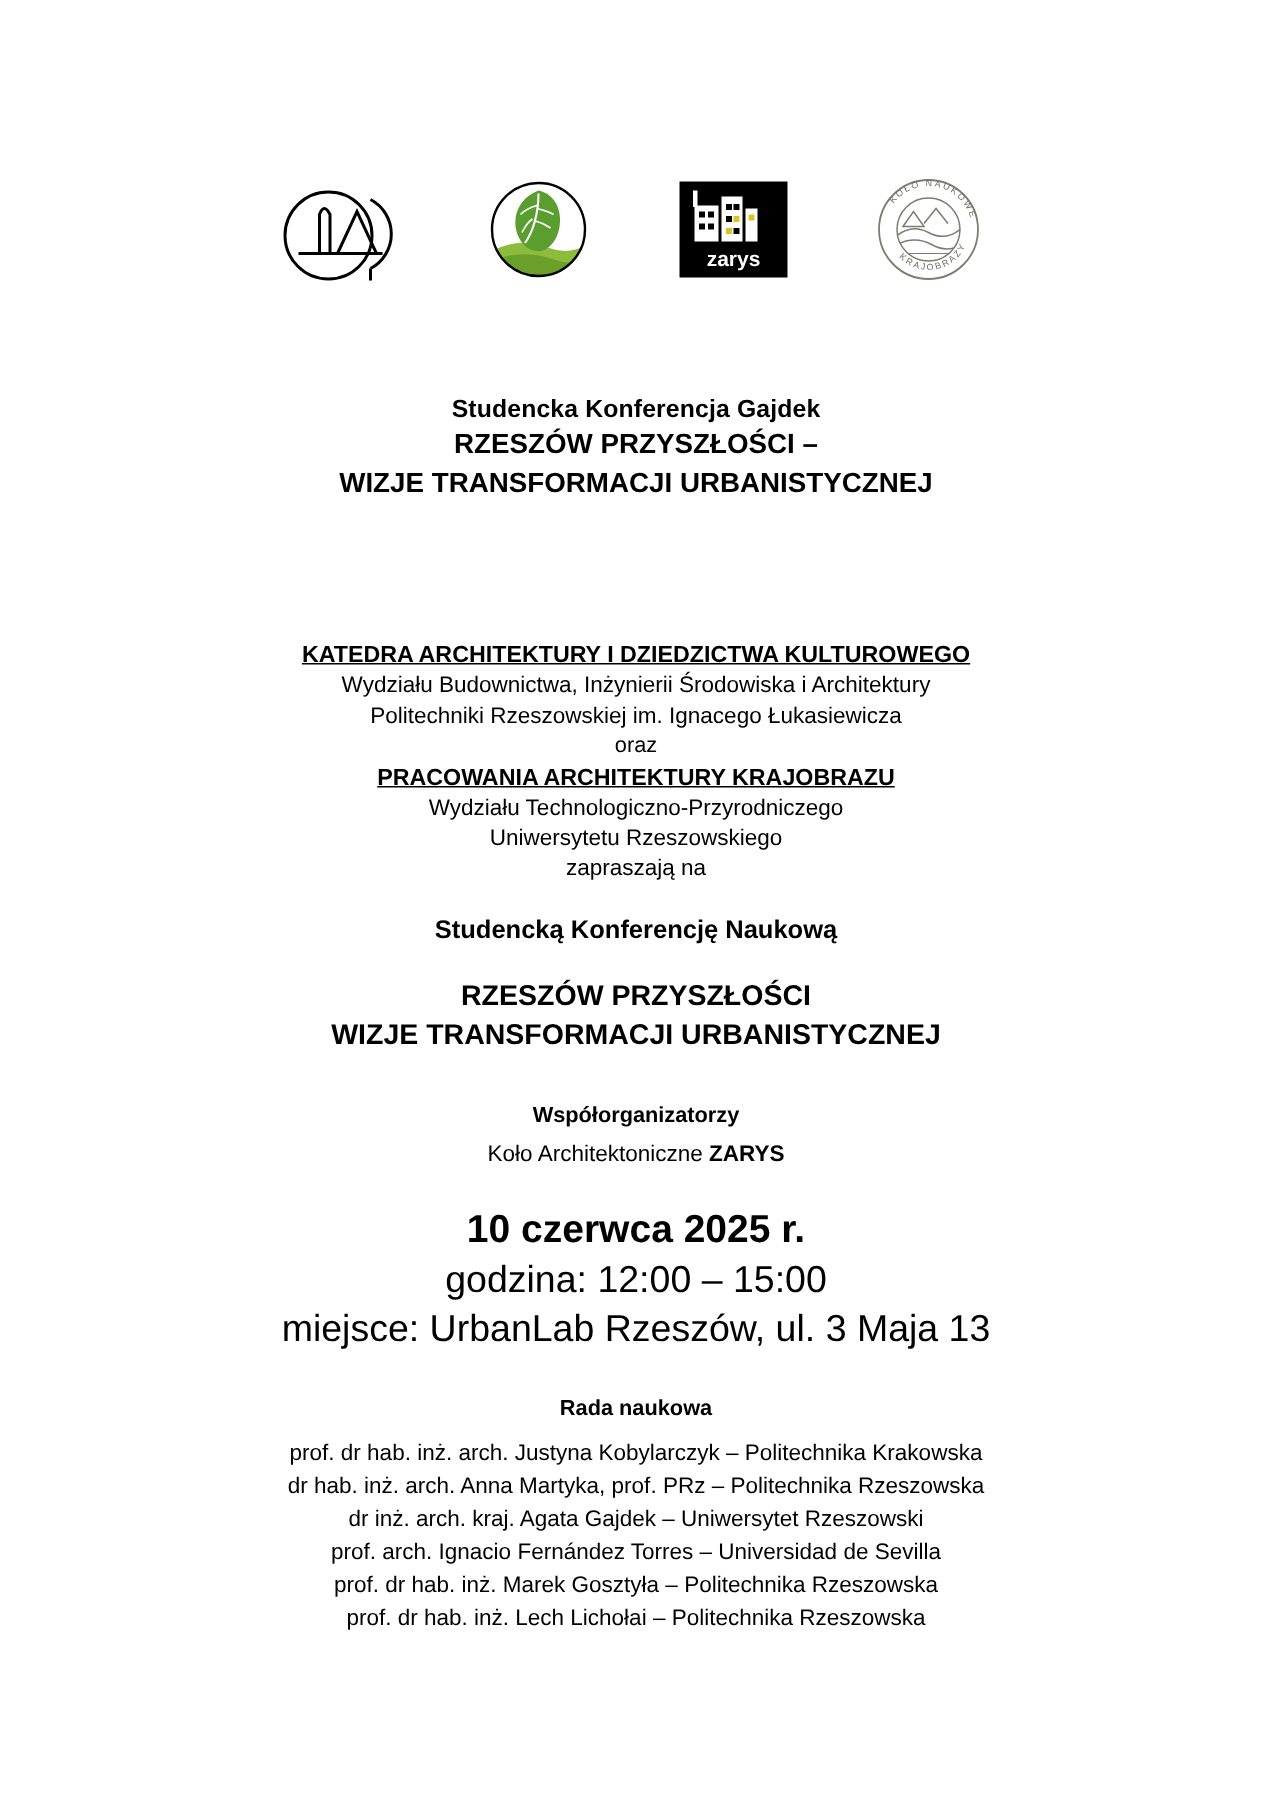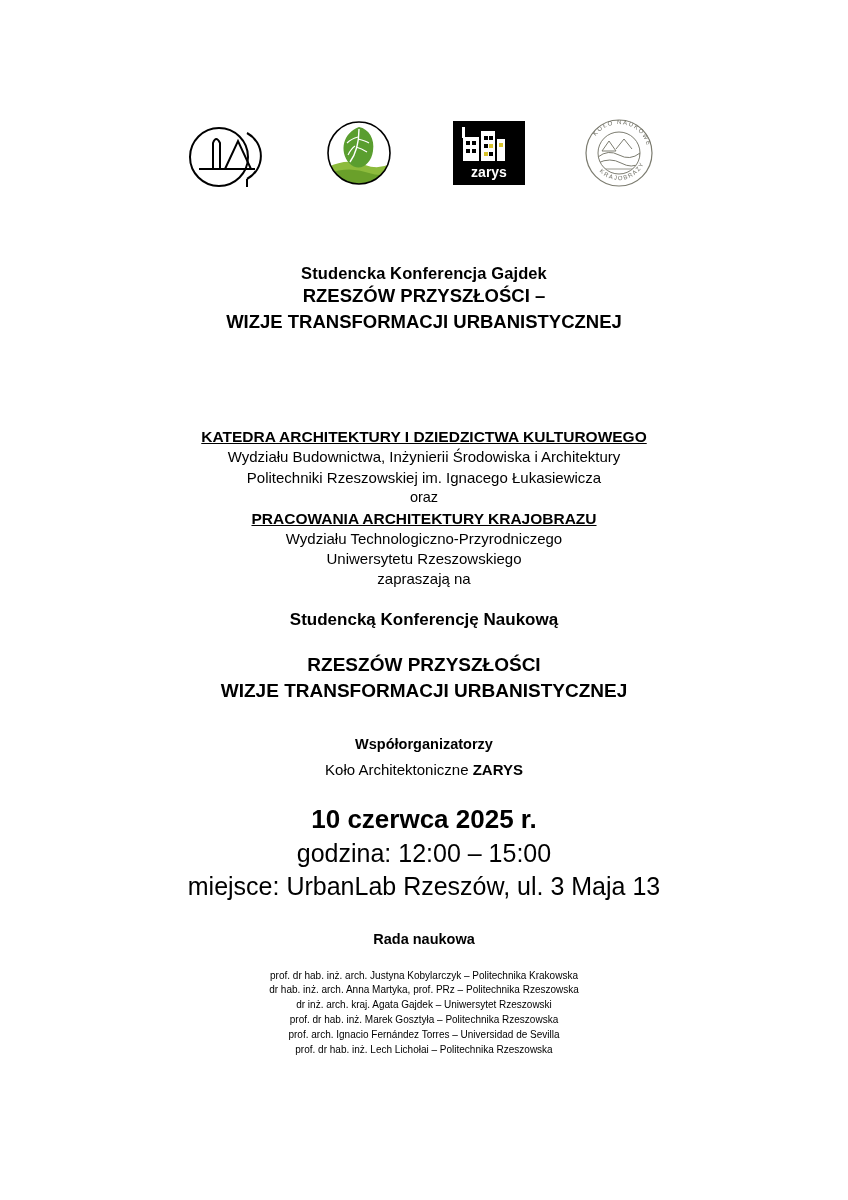"prof. dr hab. inż. arch." .council-list { font-size: 10px -> 15px; margin-top: 22px -> 11px }
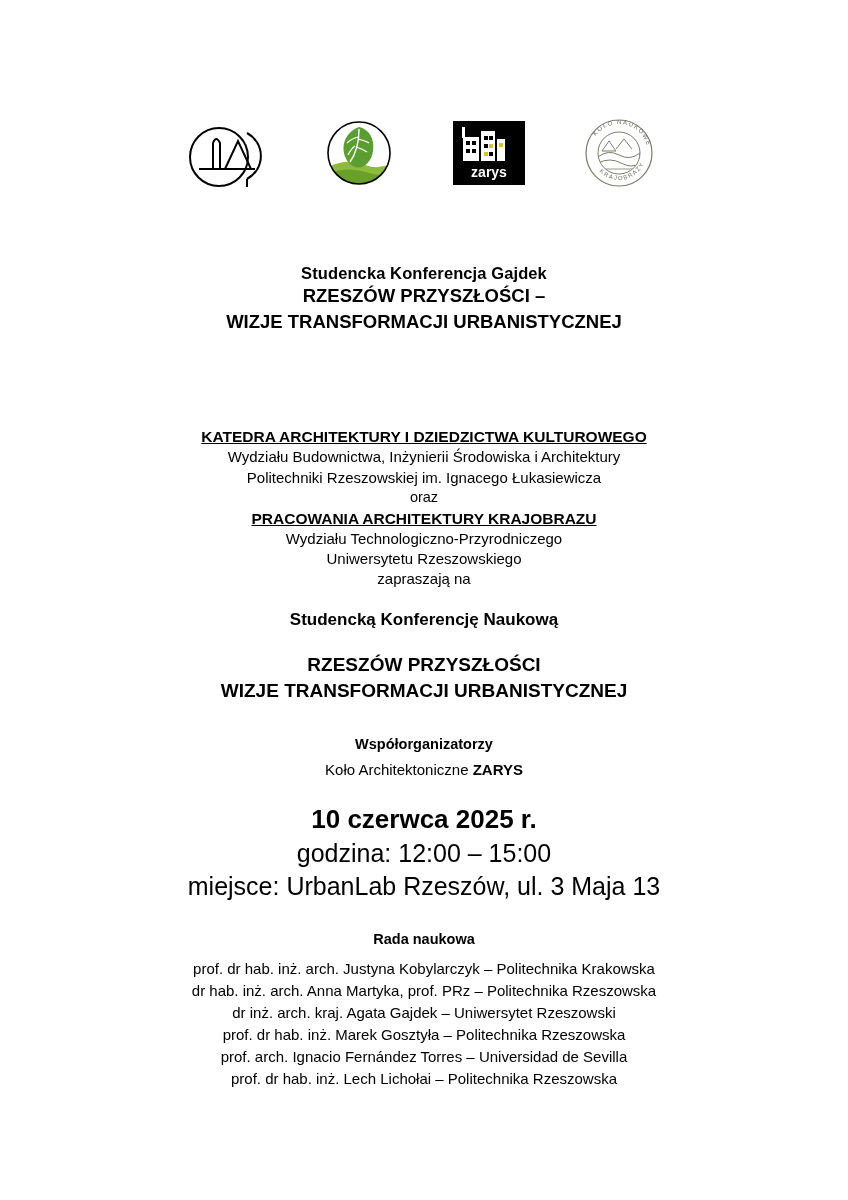"prof. dr hab. inż. Marek" div { order: before "prof. arch. Ignacio Fernández Torres" -> after "prof. arch. Ignacio Fernández Torres" }
